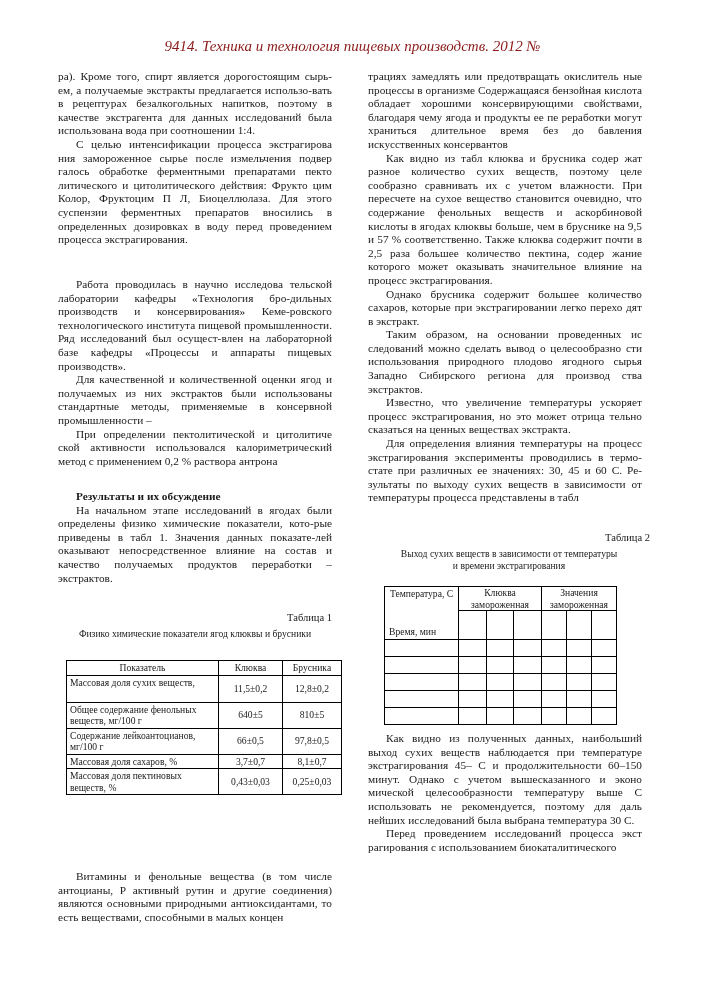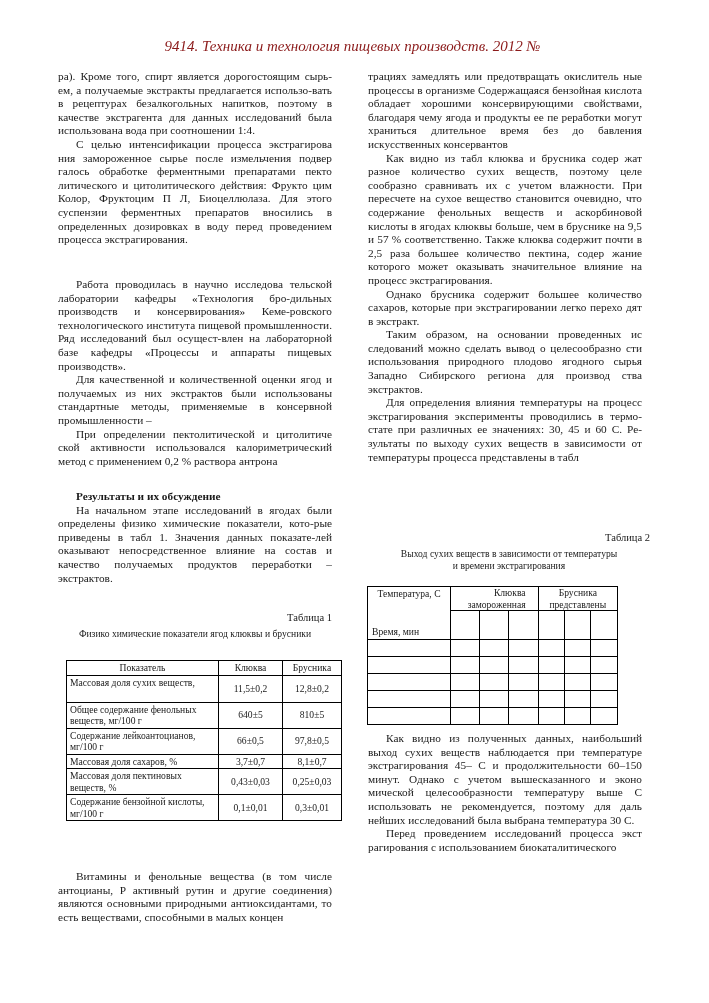"Известно, что увеличение температуры" p { html: none -> <p>Известно, что увеличение температуры ускоряет процесс экстрагирования, но это может отрица тельно сказаться на ценных веществах экстракта.</p> }
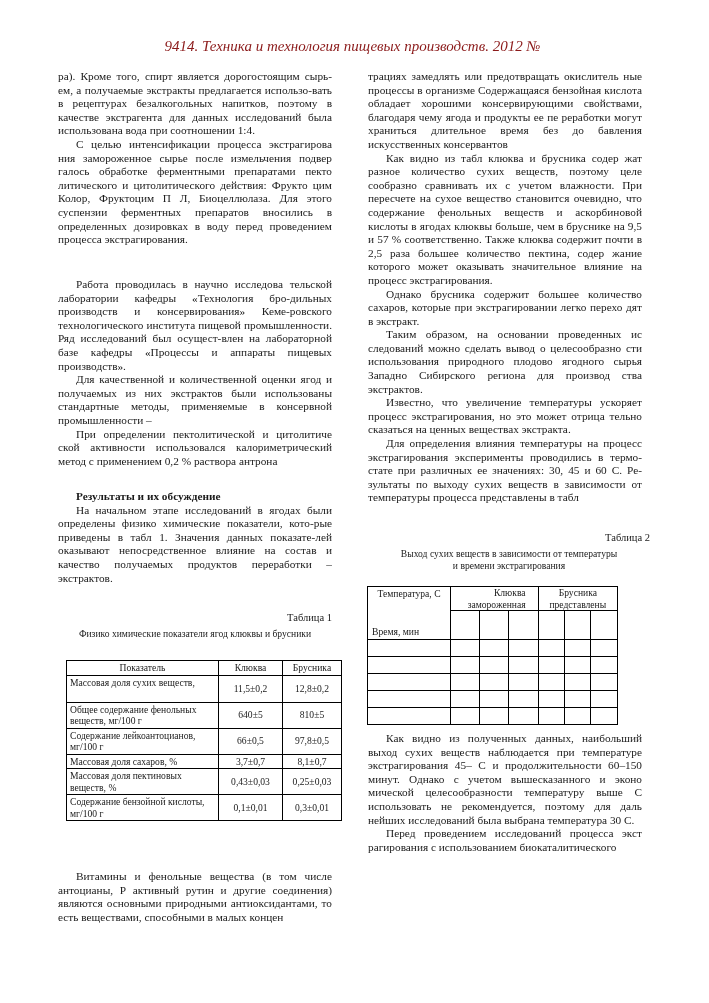"Температура, С" table.t2 { left: 367px -> 384px; width: 251px -> 233px }
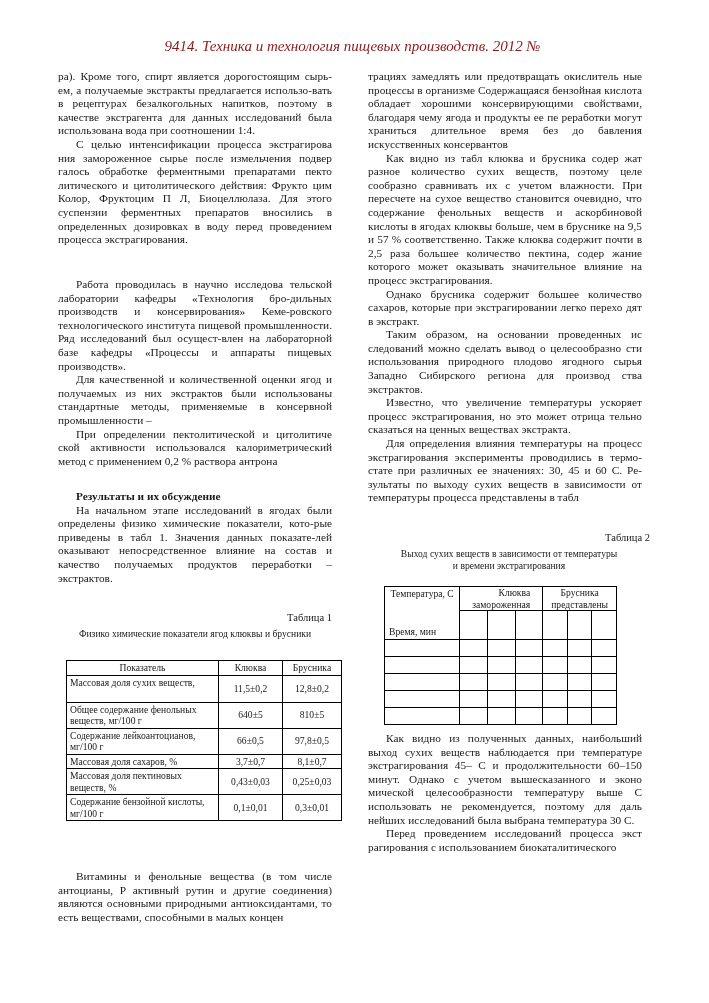"Клюква замороженная" td { text-align: right -> center }
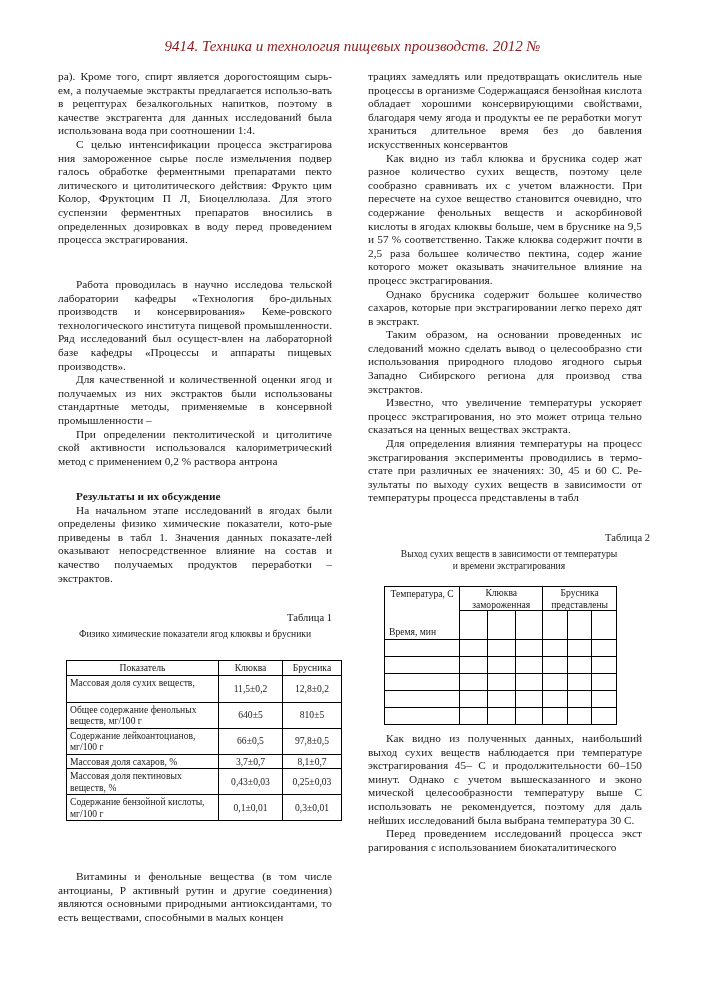"Брусника представлены" td { text: Брусника представлены -> Значения замороженная }
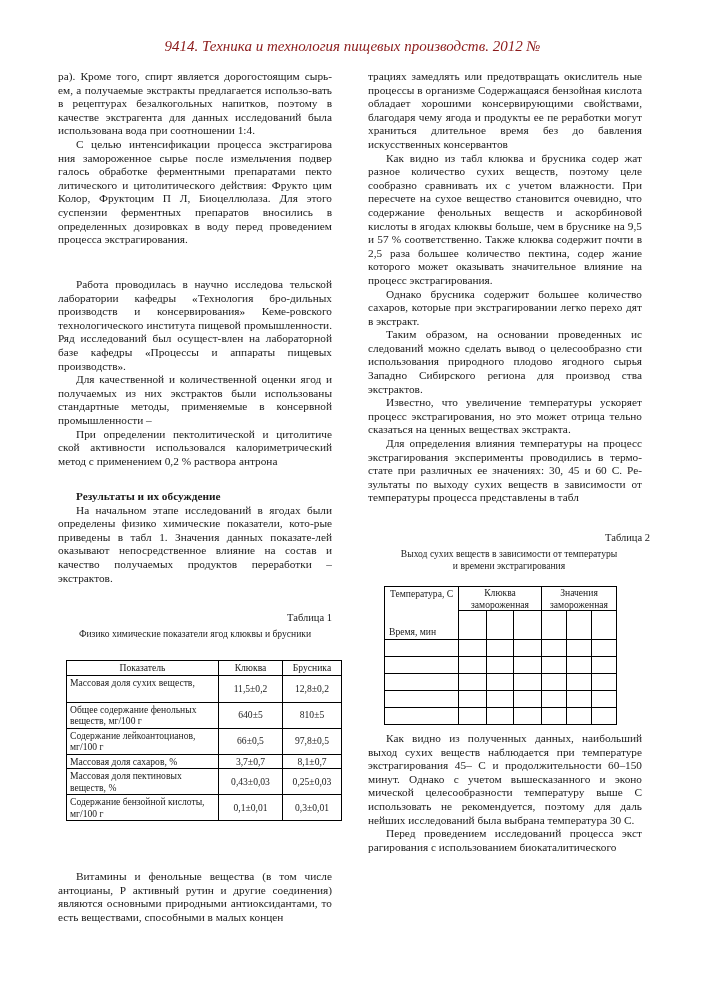"Содержание бензойной кислоты, мг/100 г" tr { html: <tr> <td>Содержание бензойной кислоты, мг/100 г</td> <td>0,1±0,01</td> <td>0,3±0,01</td> </tr> -> none }
